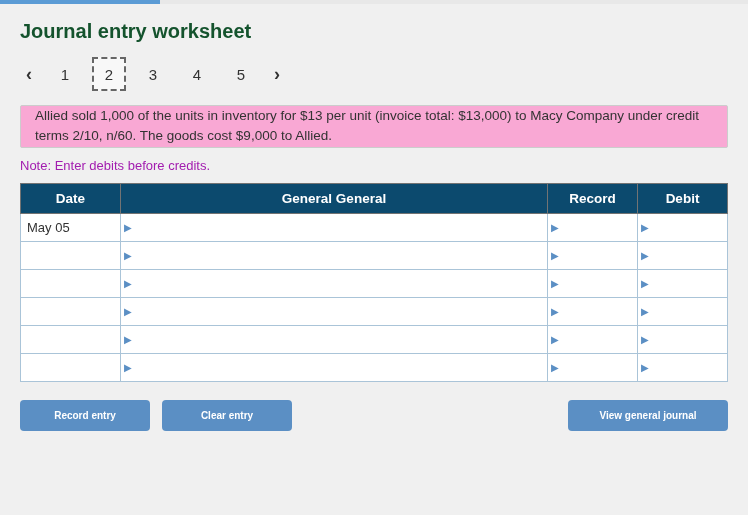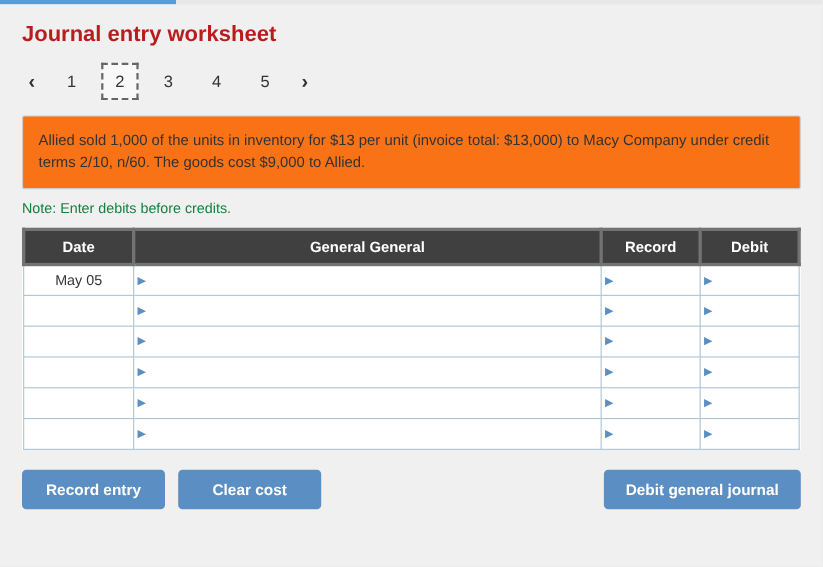"Journal entry worksheet" .page-title { color: #b91c1c -> #14532d }
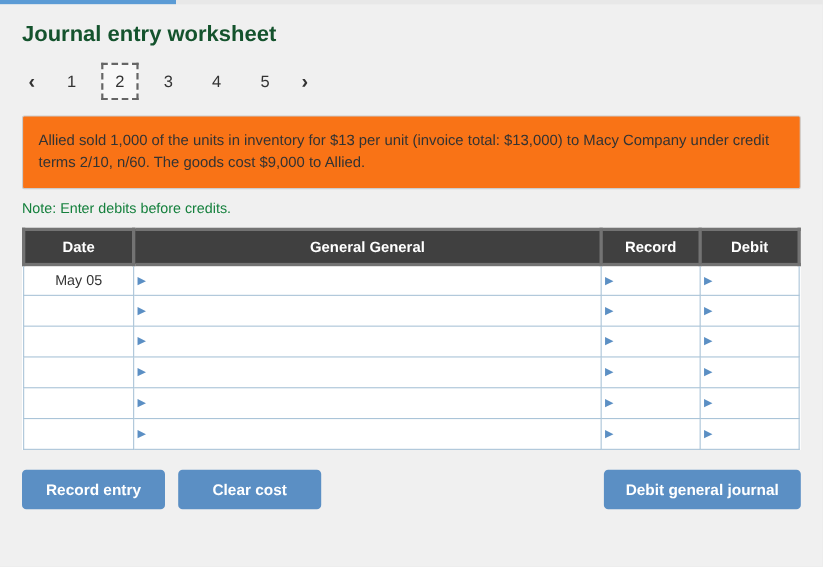"Allied sold 1,000 of the" .description-box { background: #f97316 -> #f9a8d4; padding: 12px 14px -> 0 14px }
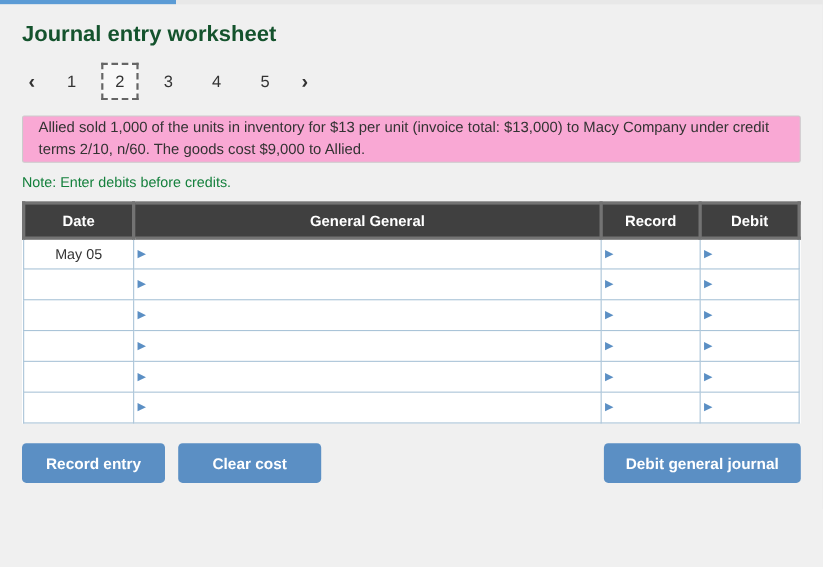"Note: Enter debits before credits." .note-text { color: #15803d -> #a21caf }
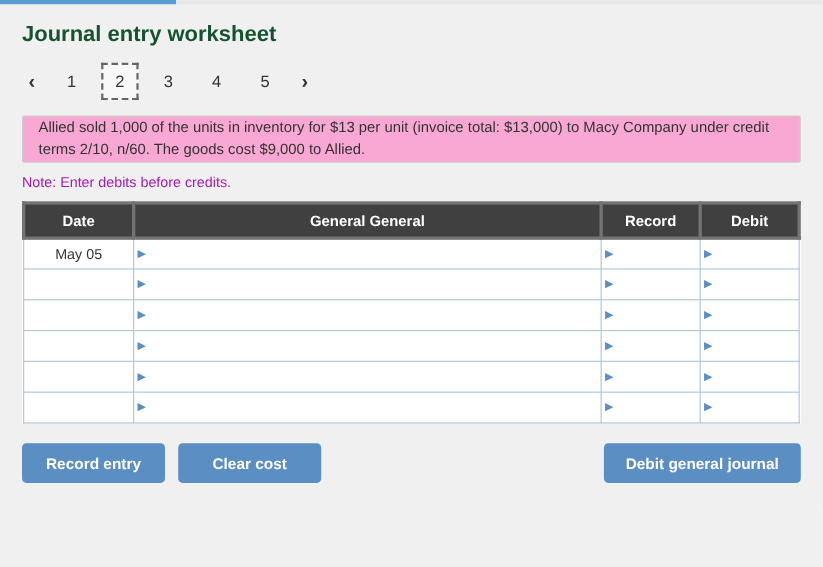"Date" .journal-table th { background: #404040 -> #0c4a6e; border: 3px solid #737373 -> 1px solid #737373 }
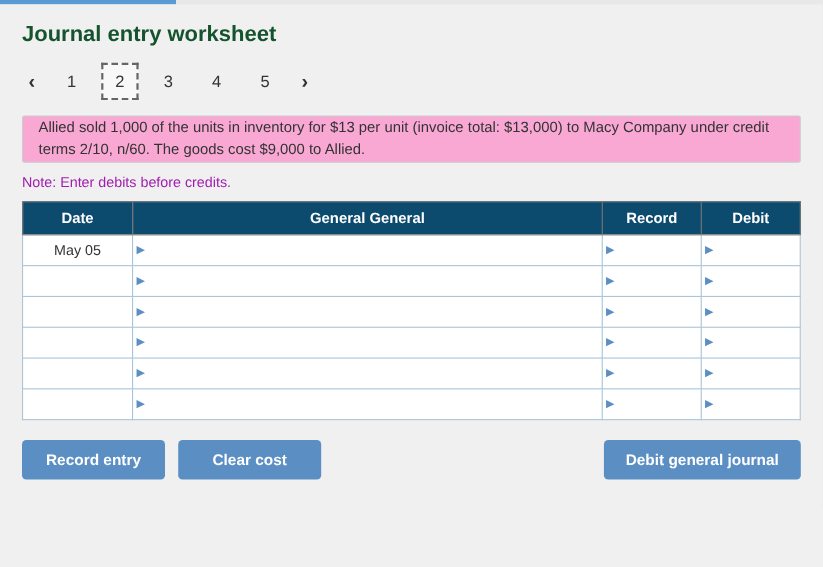"May 05" .journal-table td.date-cell { text-align: center -> left }
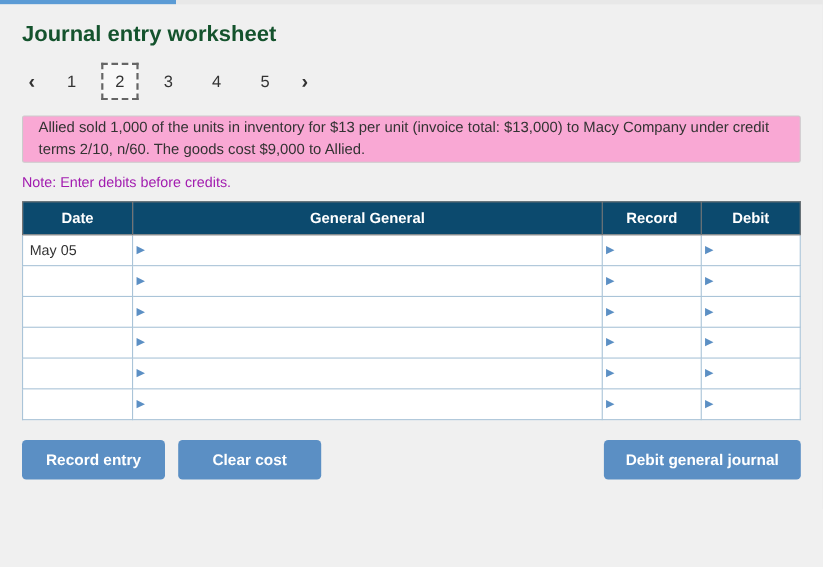"Record entry" .btn { font-size: 14px -> 10px }
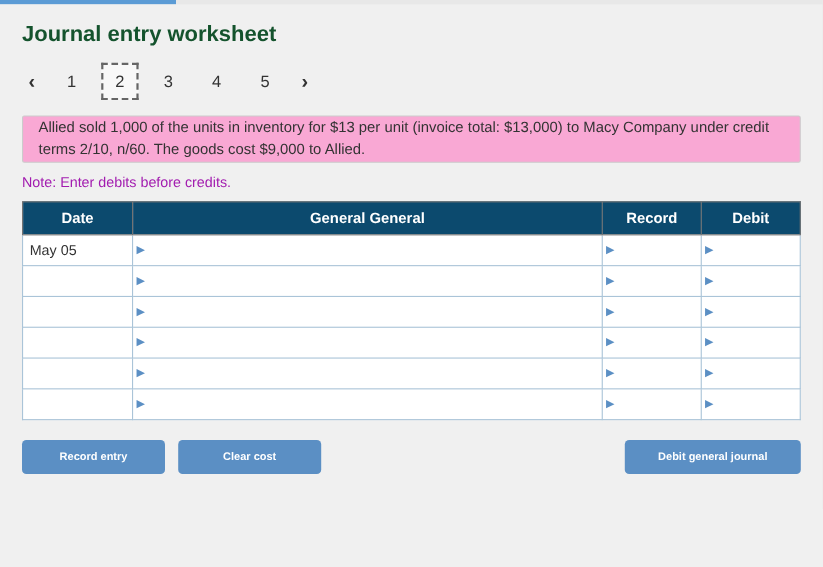"Clear cost" button.btn { text: cost -> entry }
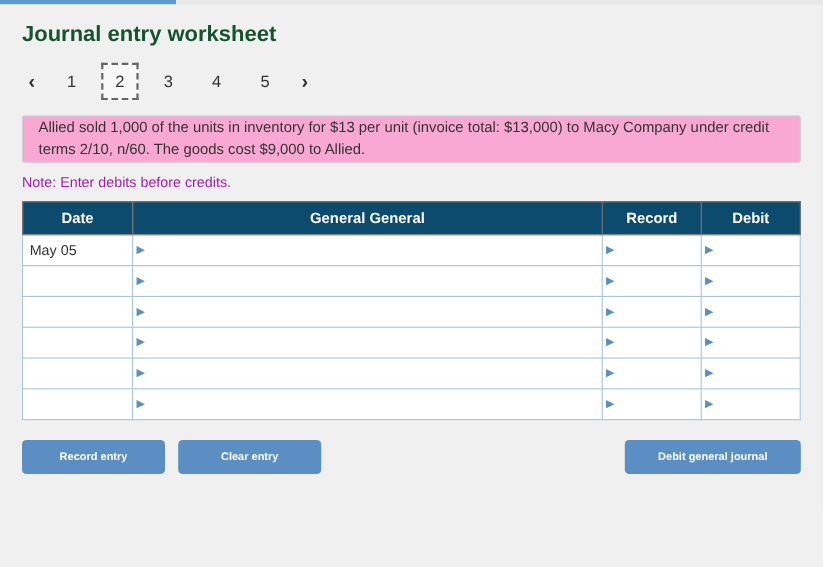"Debit general journal" button.btn { text: Debit -> View }
